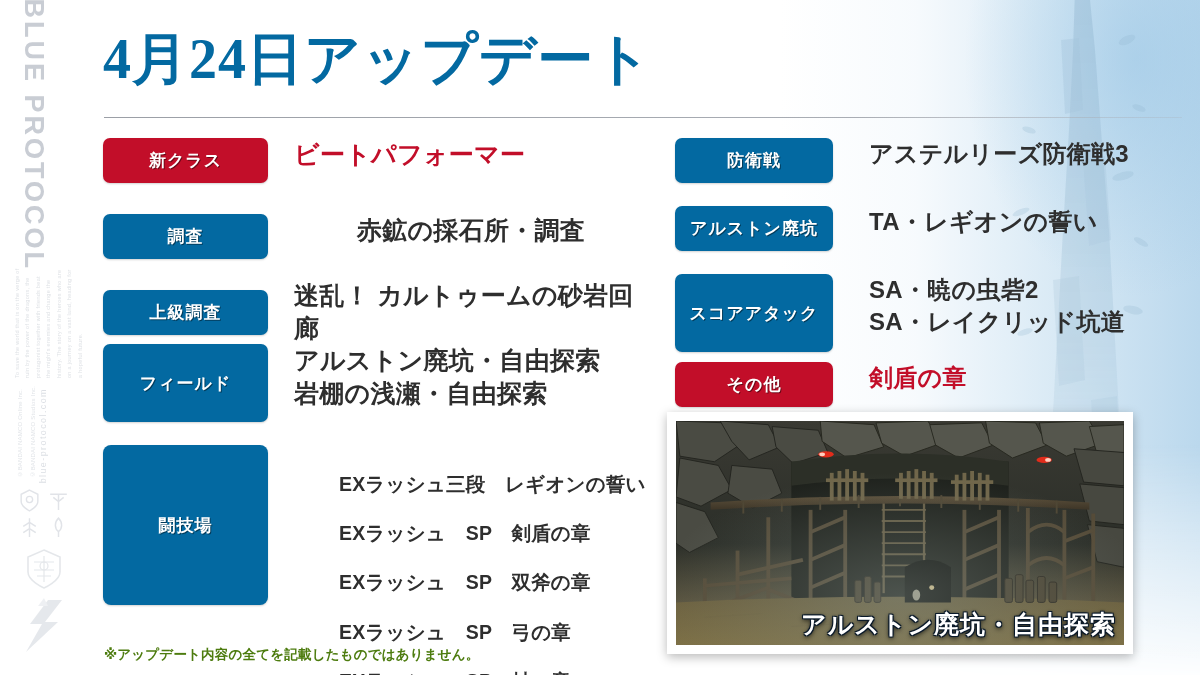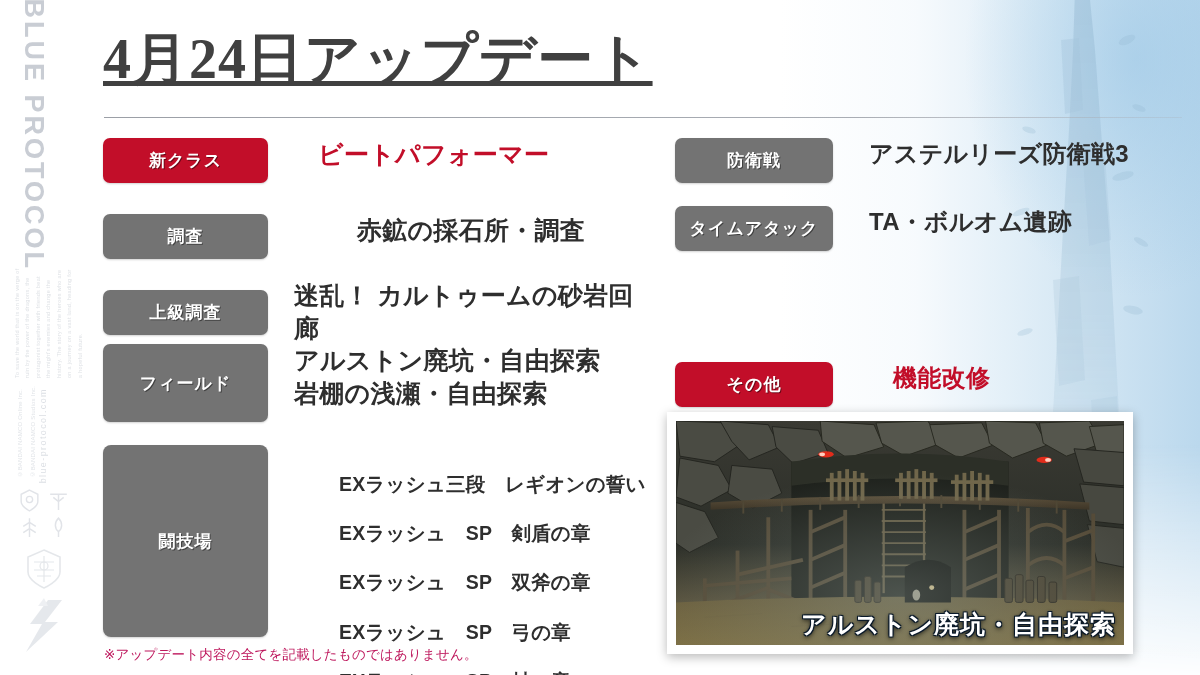"4月24日アップデート" .page-title { color: #404040 -> #0369a1; text-decoration: underline -> none }
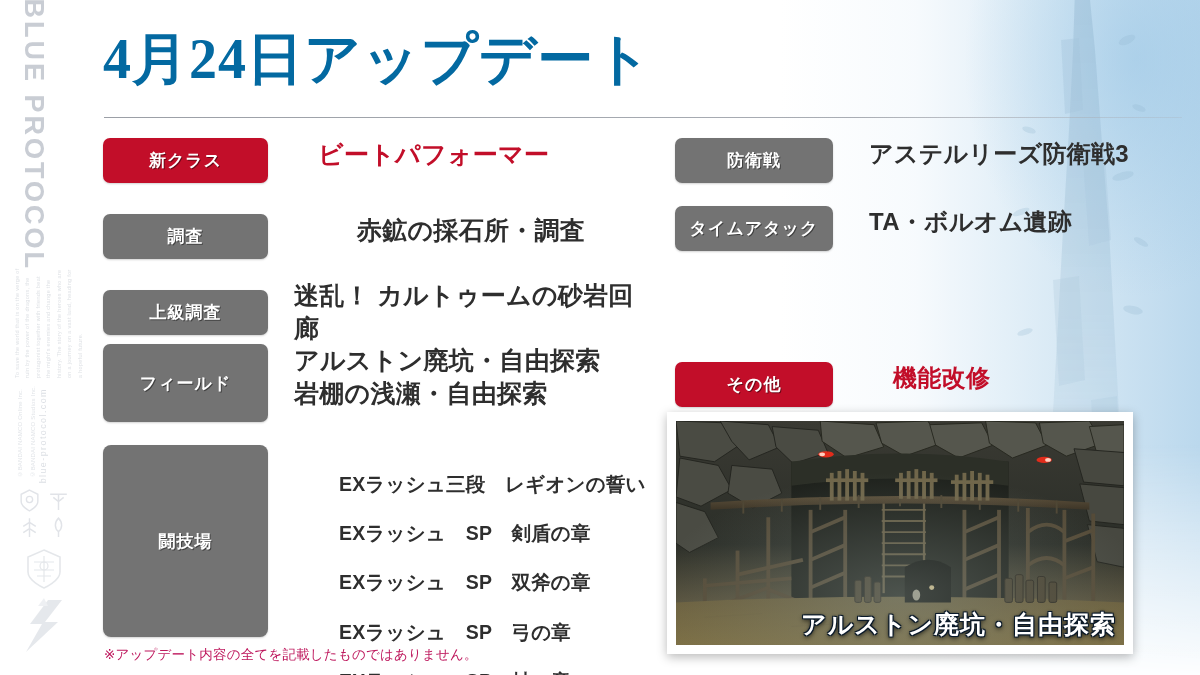"ビートパフォーマー" .row-text.red { margin-left: 24px -> none }
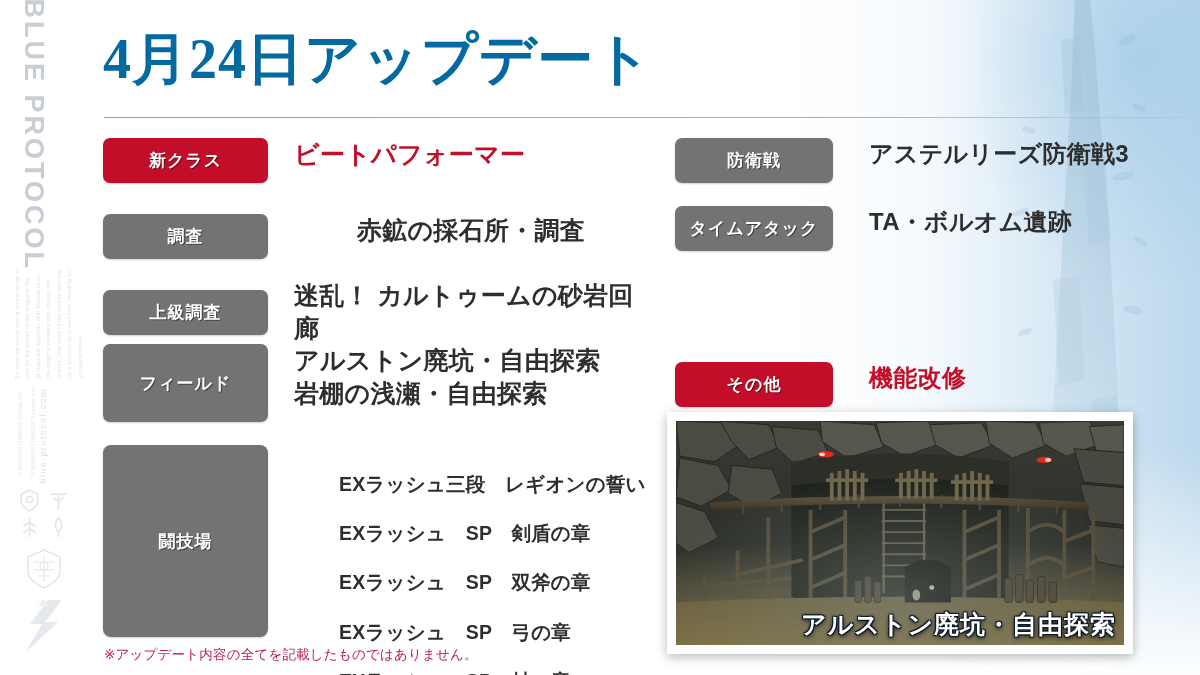"防衛戦" .pill-navy { background: #737373 -> #0369a1 }
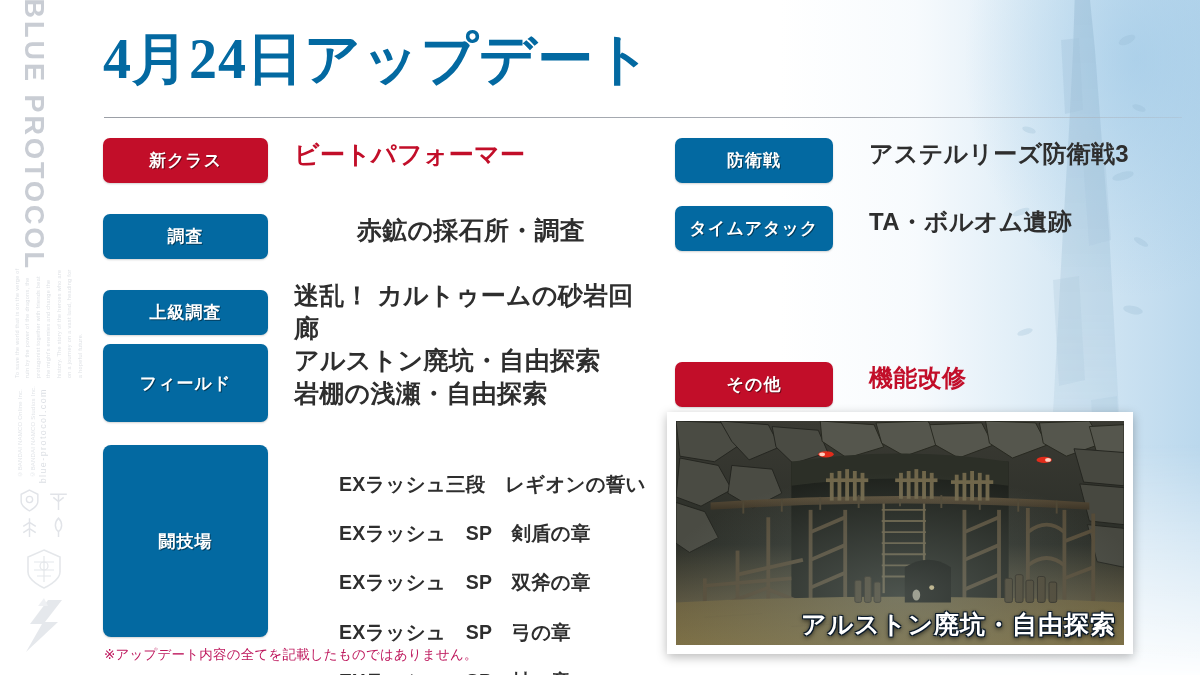"タイムアタック" div.pill { text: タイムアタック -> アルストン廃坑 }
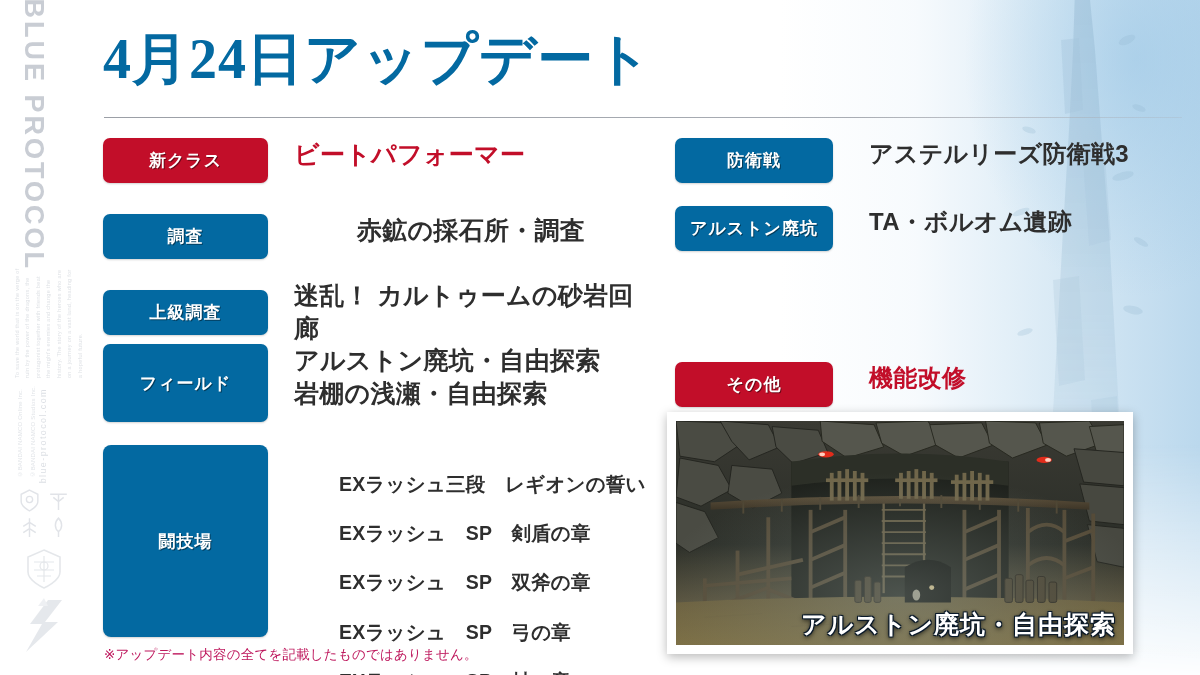"TA・ボルオム遺跡" div.row-text { text: ボルオム遺跡 -> レギオンの誓い }
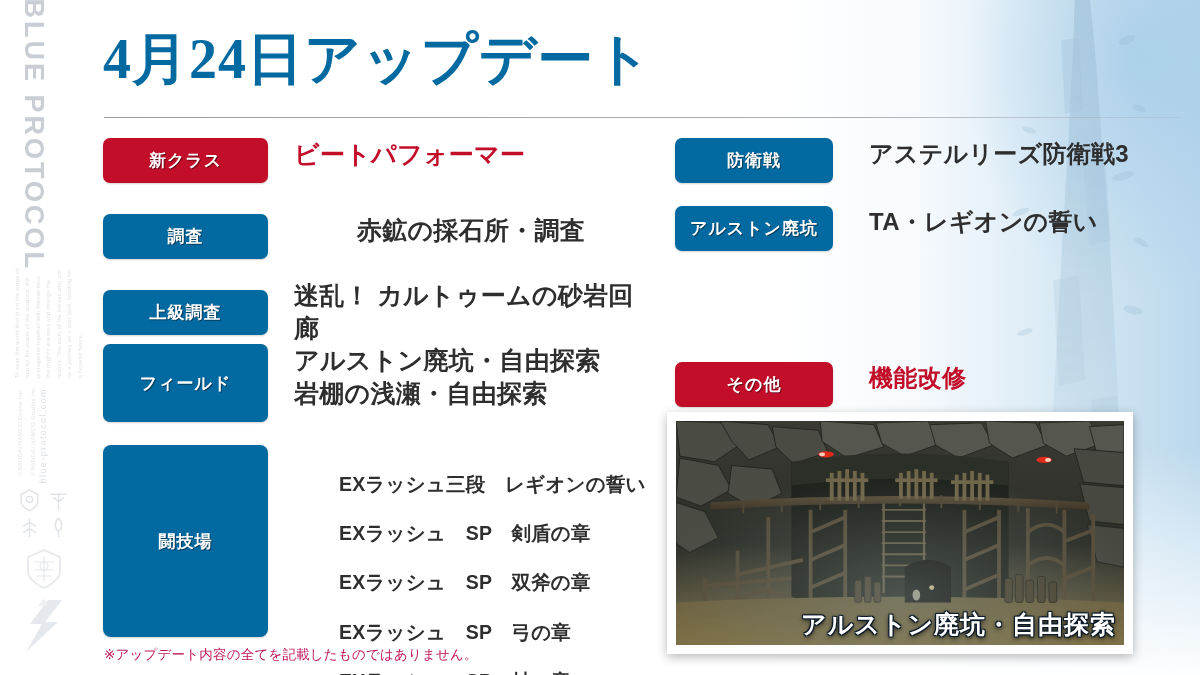"SA・暁の虫砦2" div.row-text { html: none -> <div>SA・暁の虫砦2 SA・レイクリッド坑道</div> }
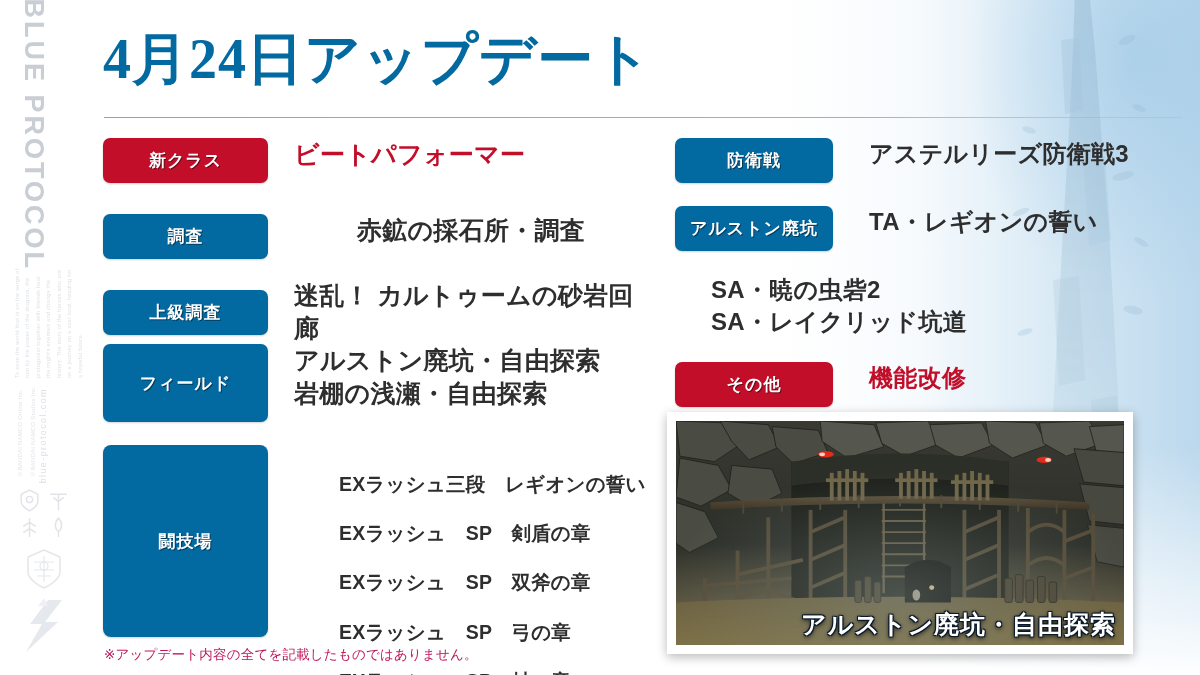"スコアアタック" div.pill { html: none -> <div>スコアアタック</div> }
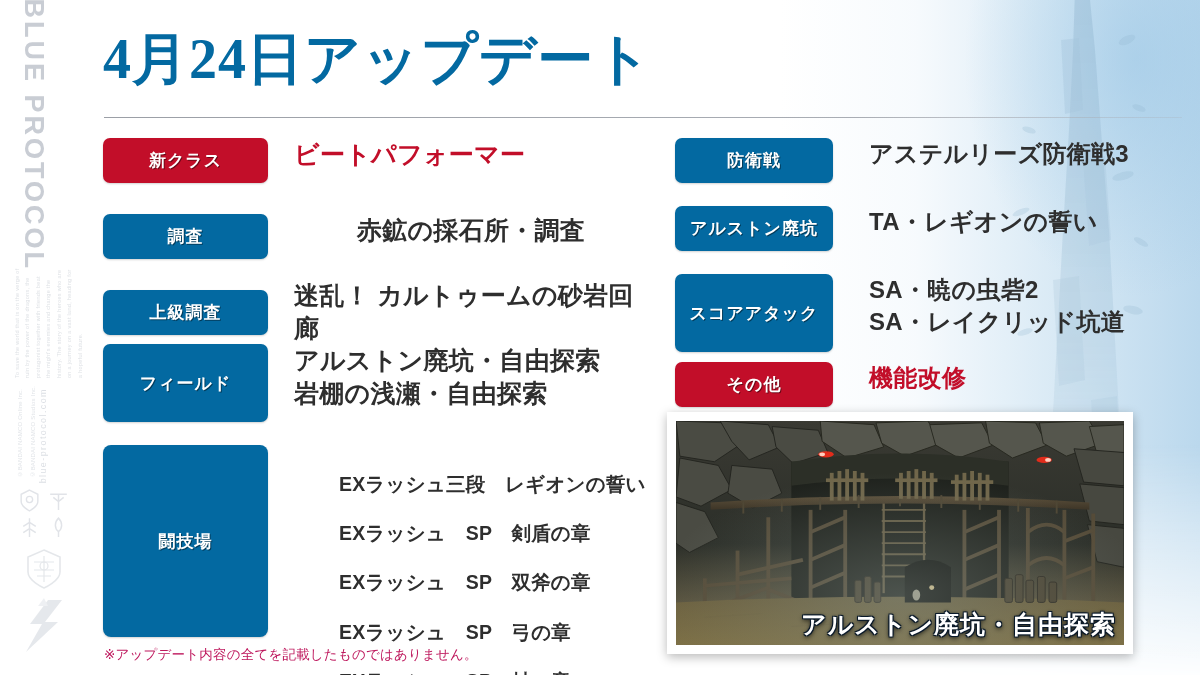"機能改修" div.row-text { text: 機能改修 -> 剣盾の章 }
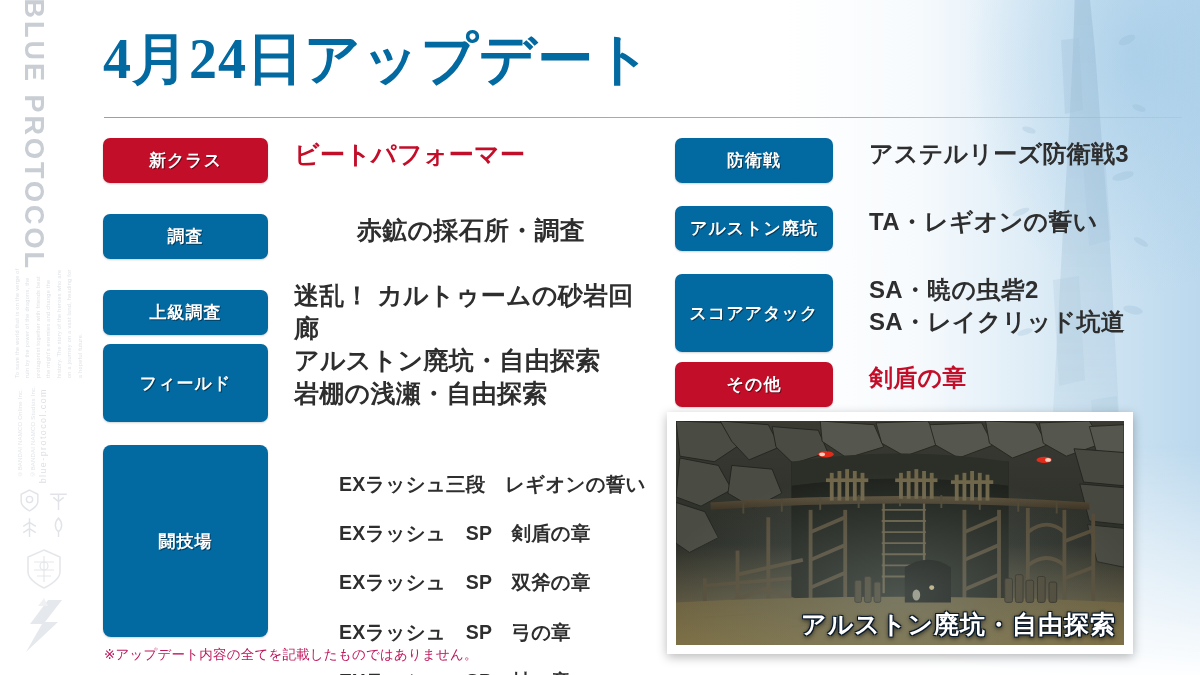"闘技場" .pill.tall-arena { height: 192px -> 160px }
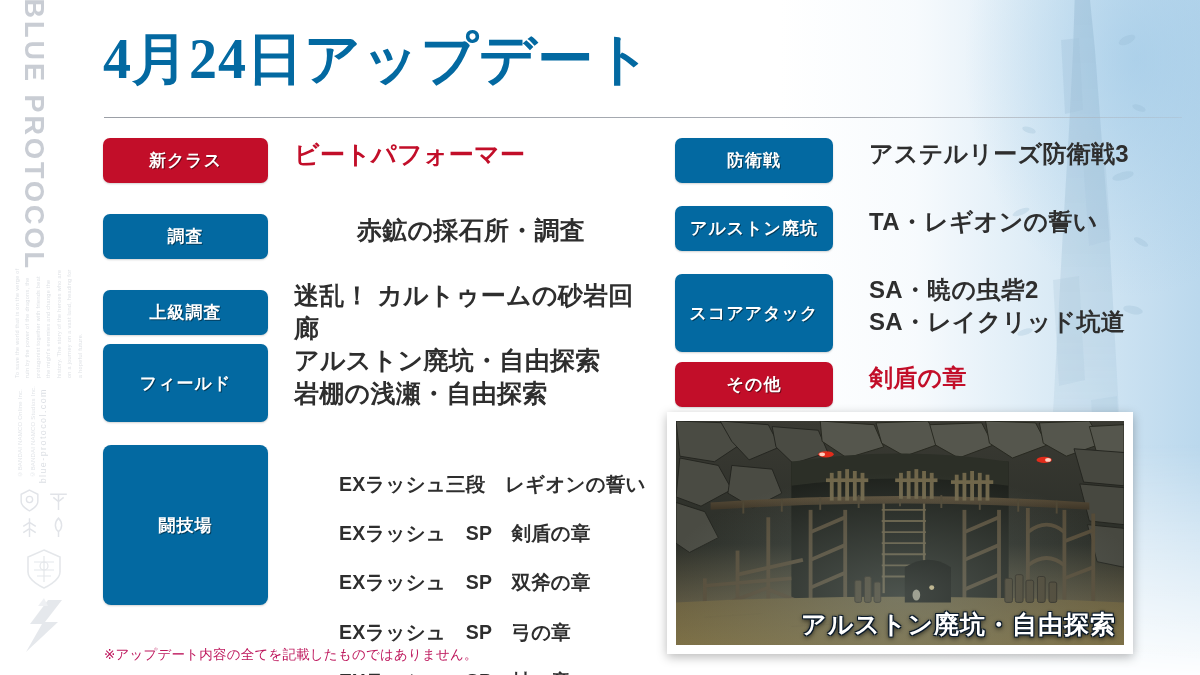"※アップデート内容の全てを記載したものではありません。" .footnote { color: #be185d -> #4d7c0f; font-weight: 400 -> 700 }
